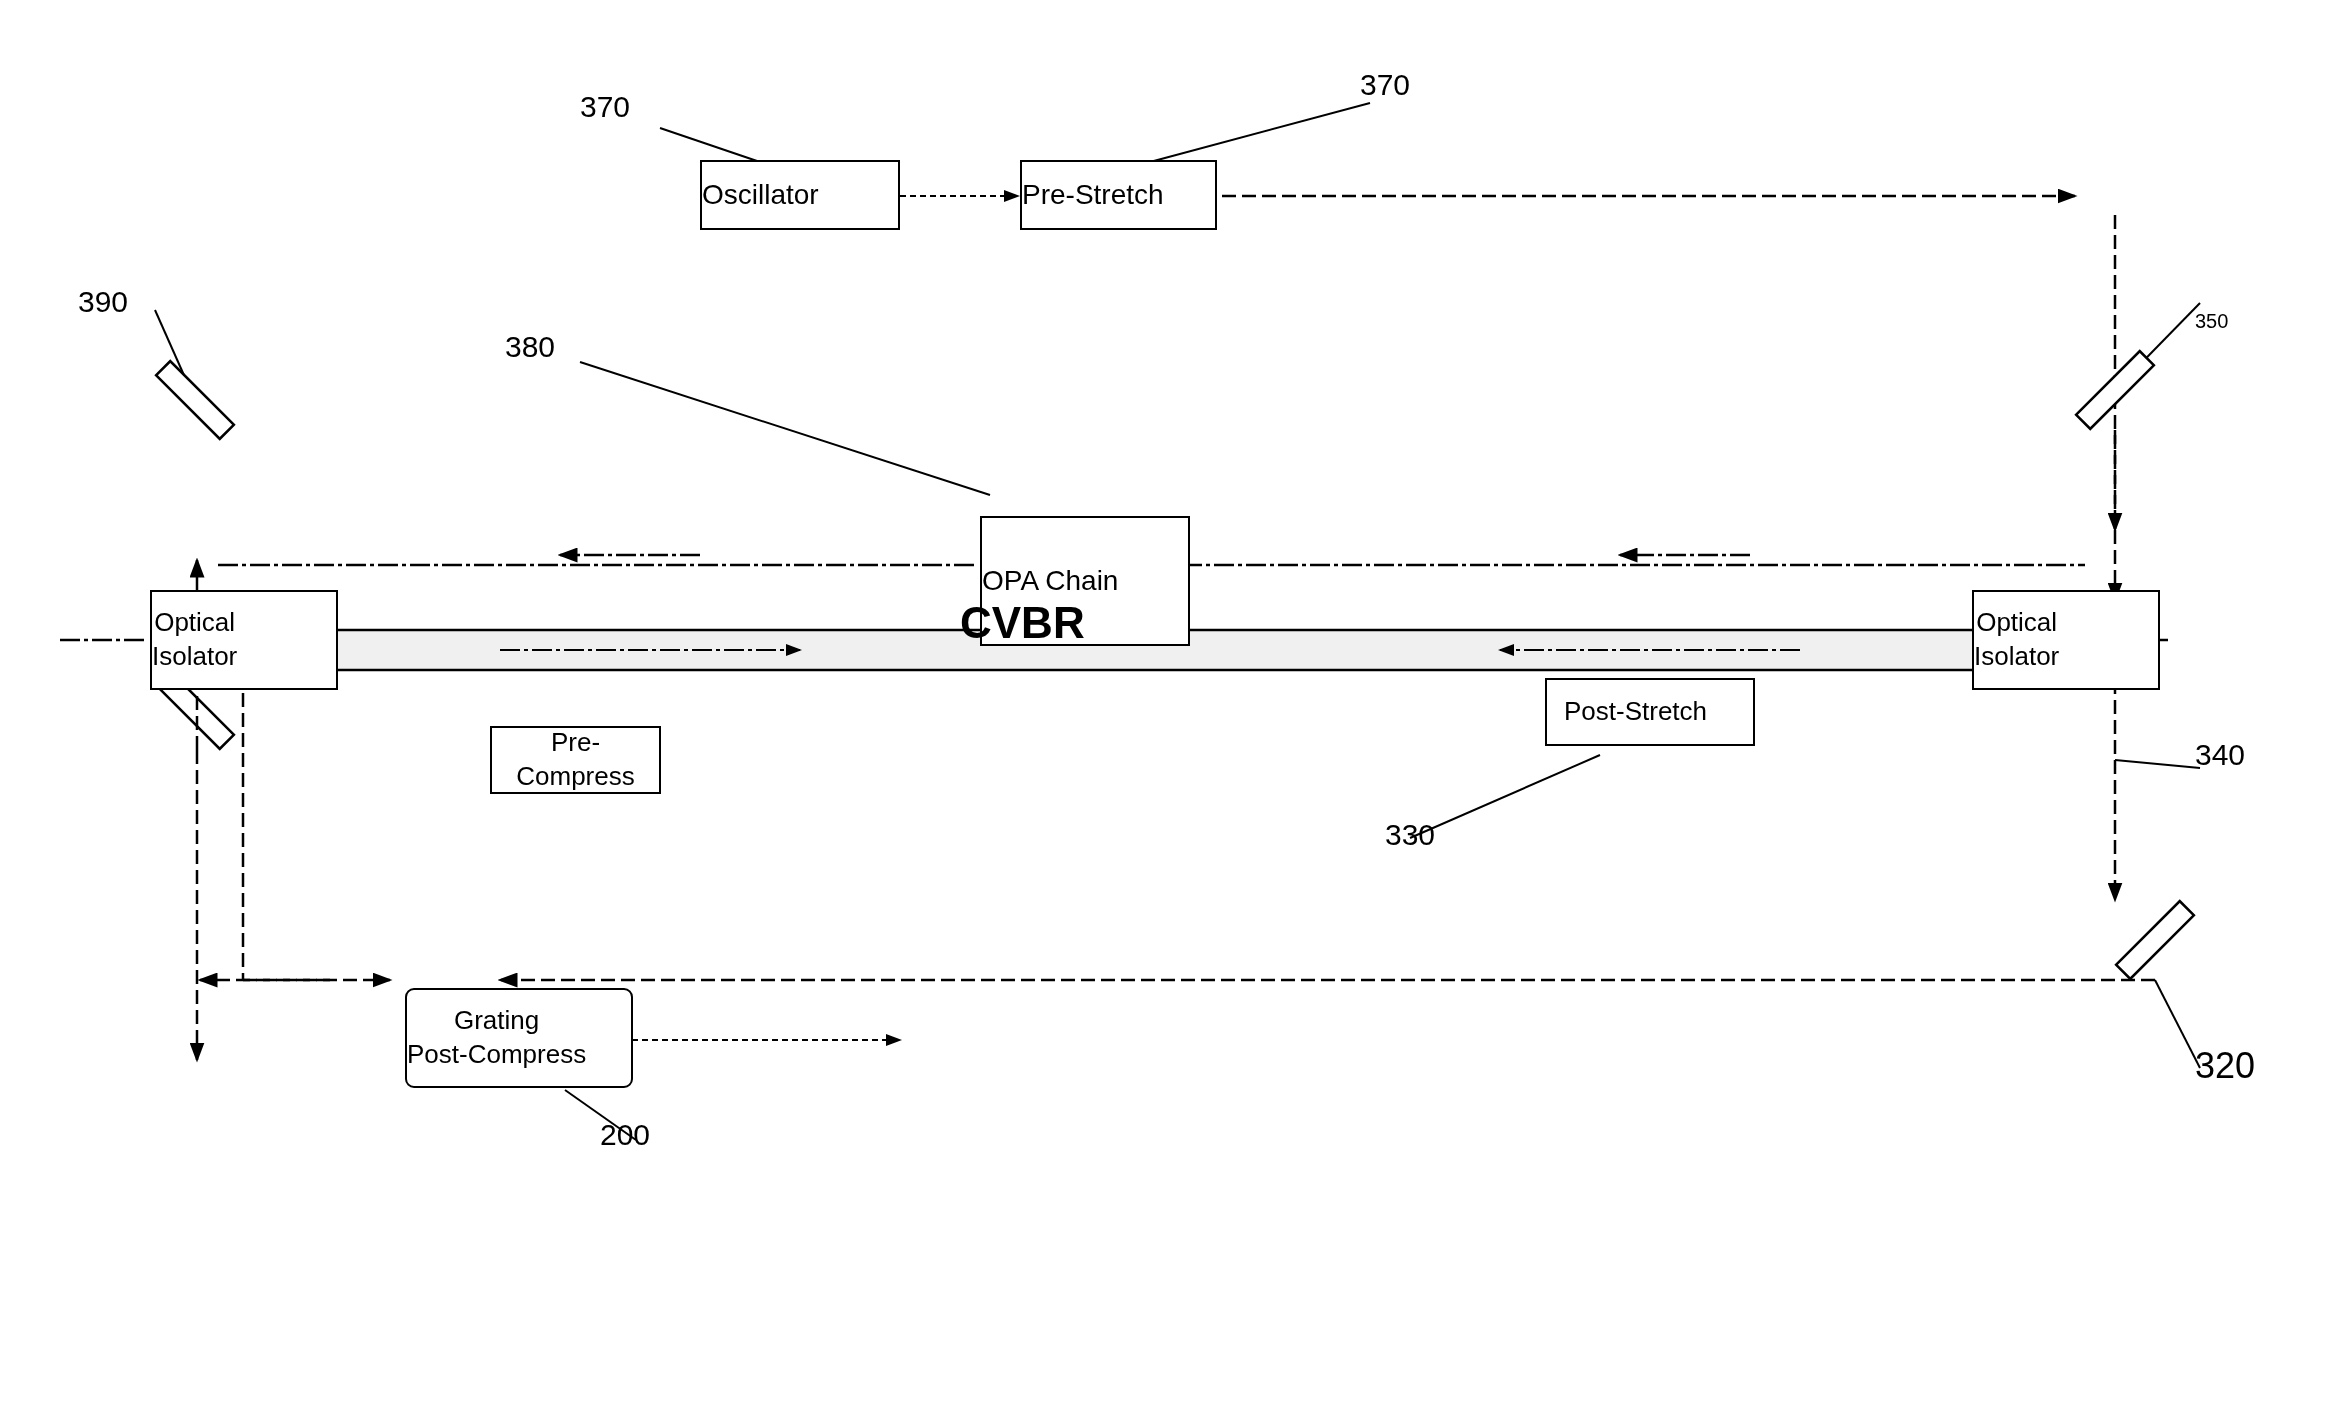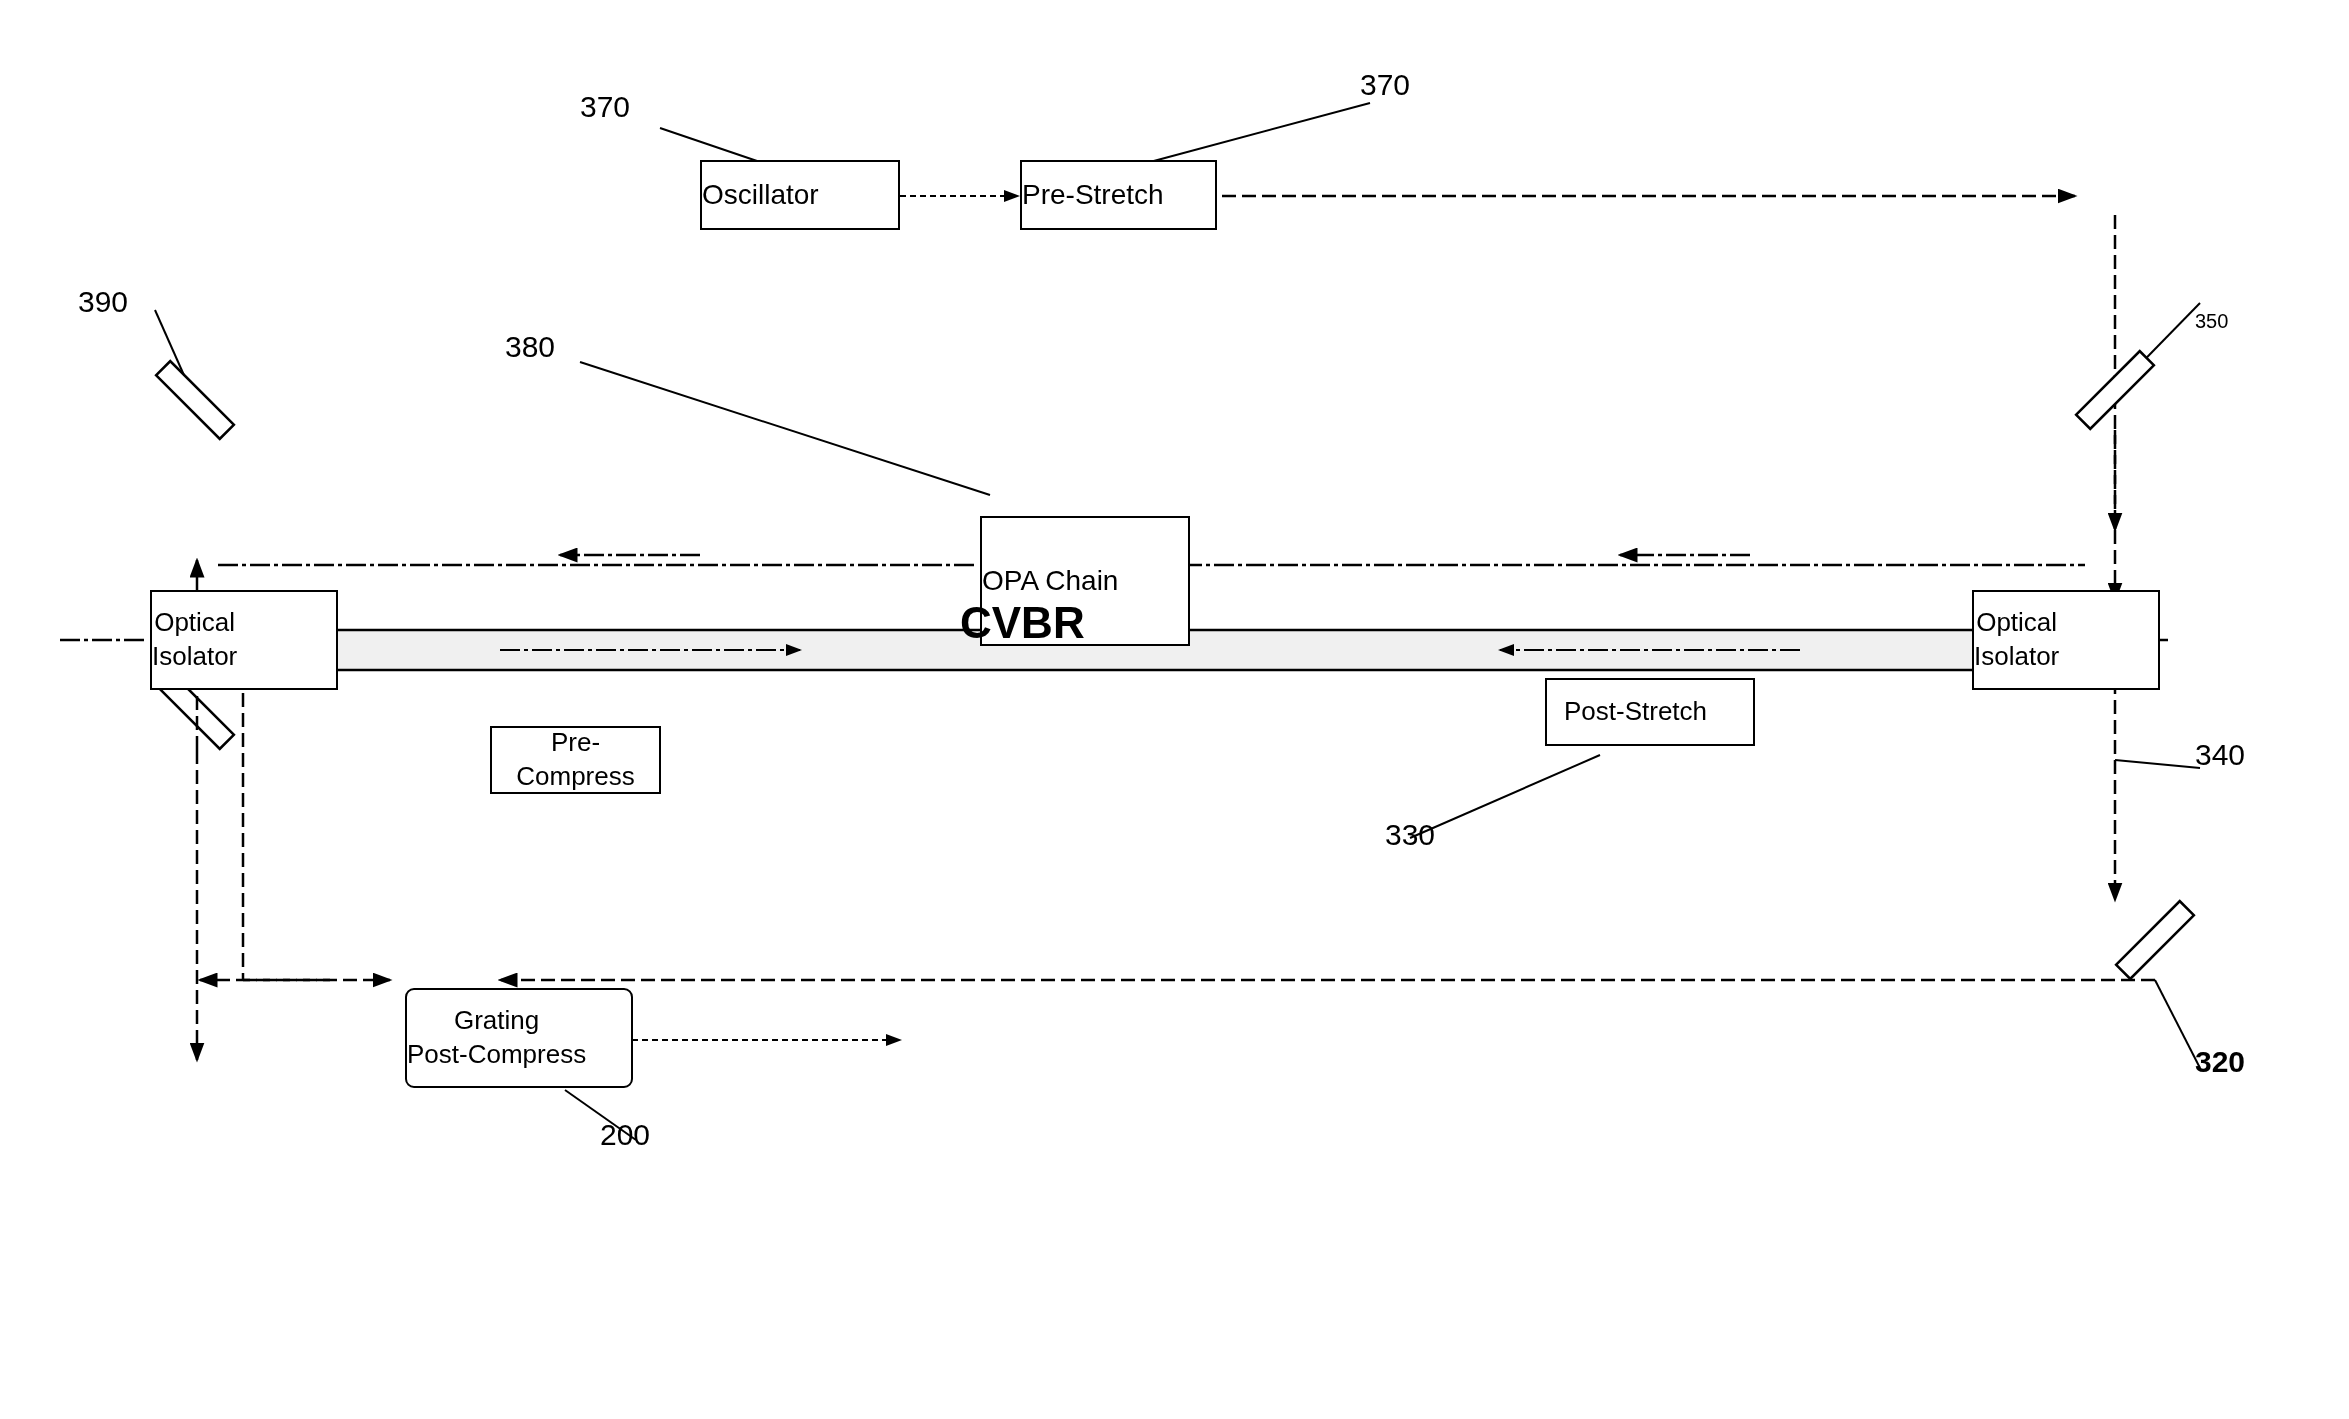"320" div.label { font-size: 30px -> 36px; font-weight: bold -> none }
